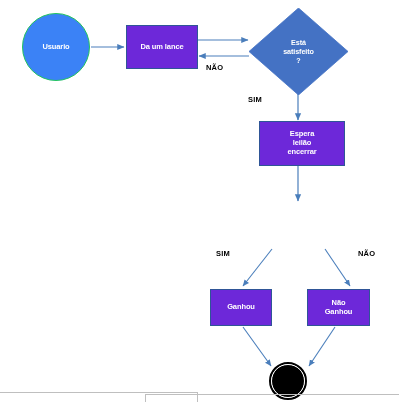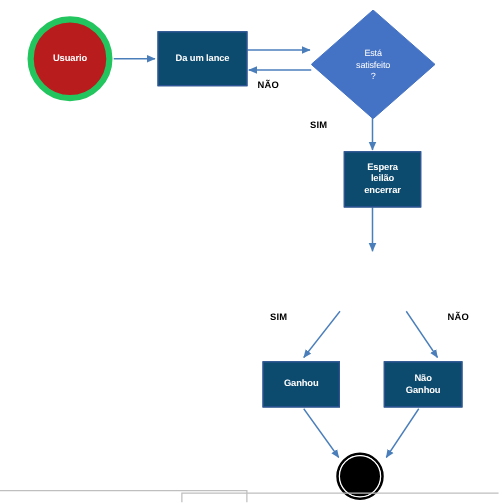"Usuario" .node-start { background: #b91c1c -> #3b82f6; border: 5px solid #22c55e -> 1px solid #22c55e }
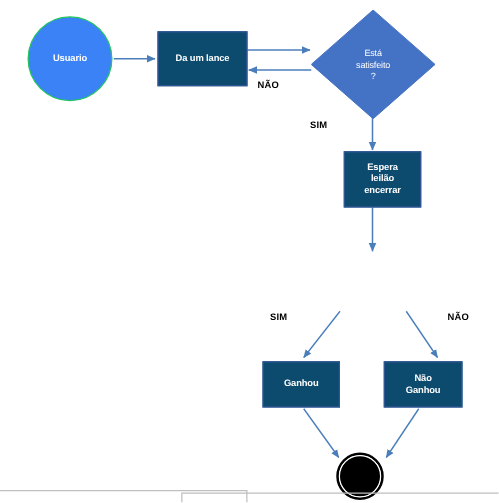"Da um lance" .node-process { background: #0c4a6e -> #6d28d9 }
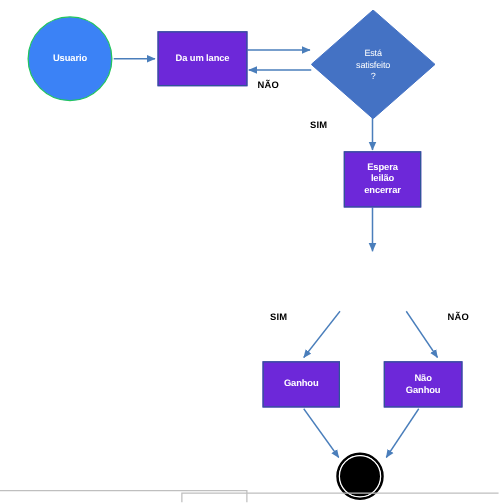"Está" .node-decision .diamond-label { font-weight: normal -> bold }
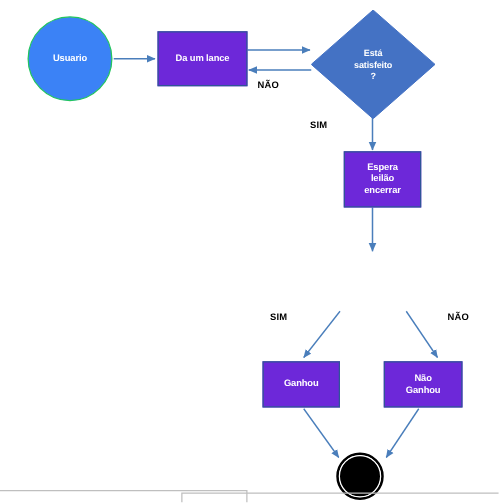"Espera" div.node { margin-left: 16px -> none; width: 62px -> 86px }
